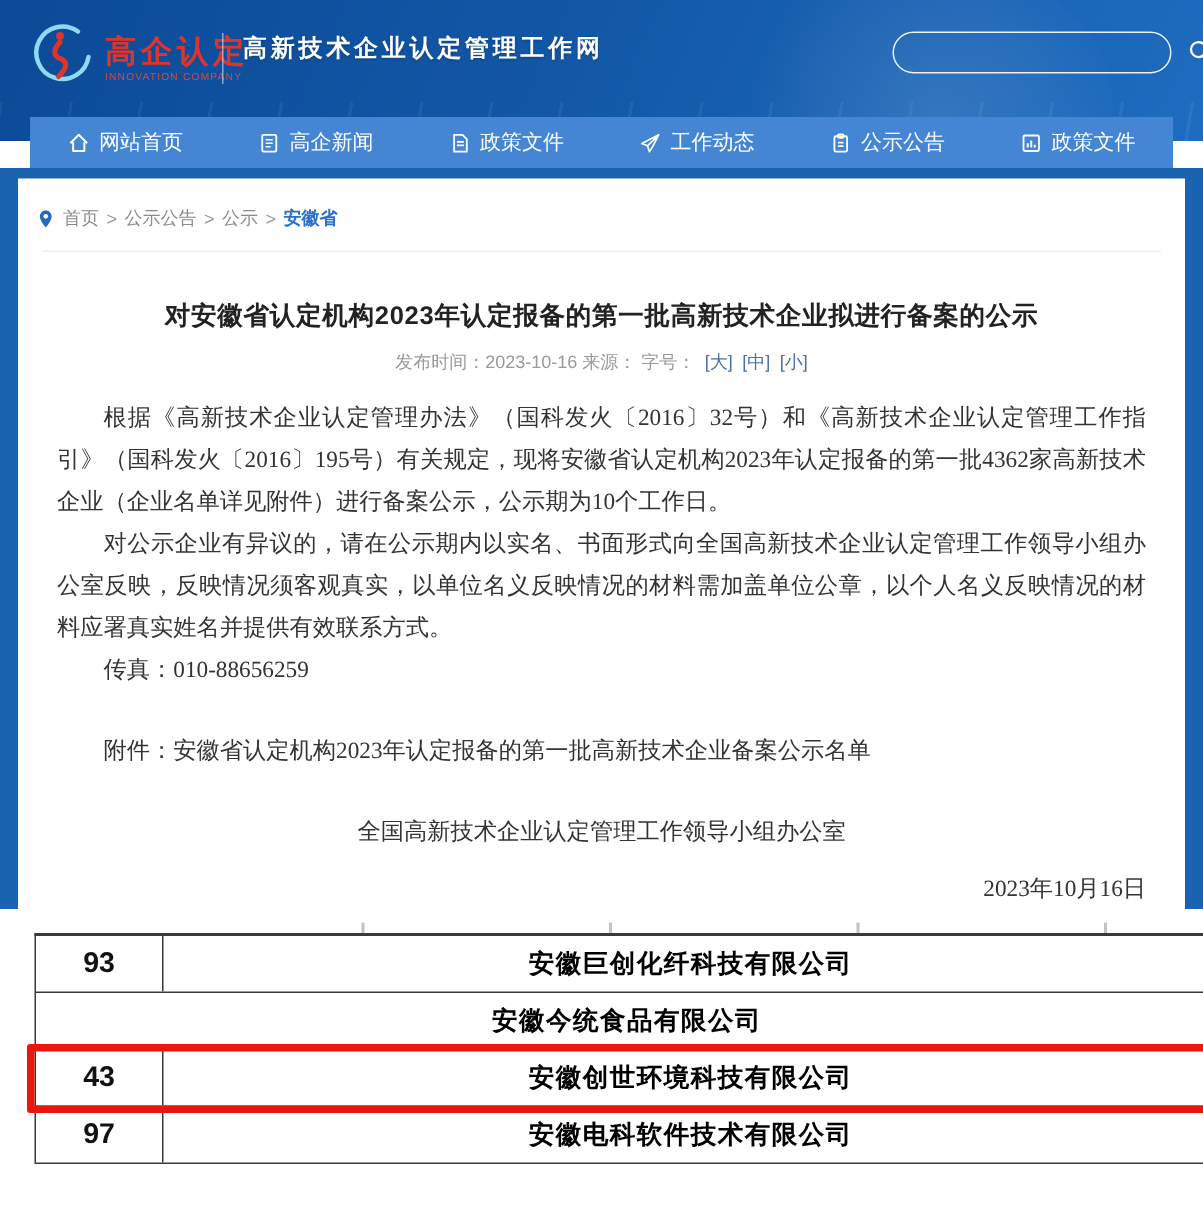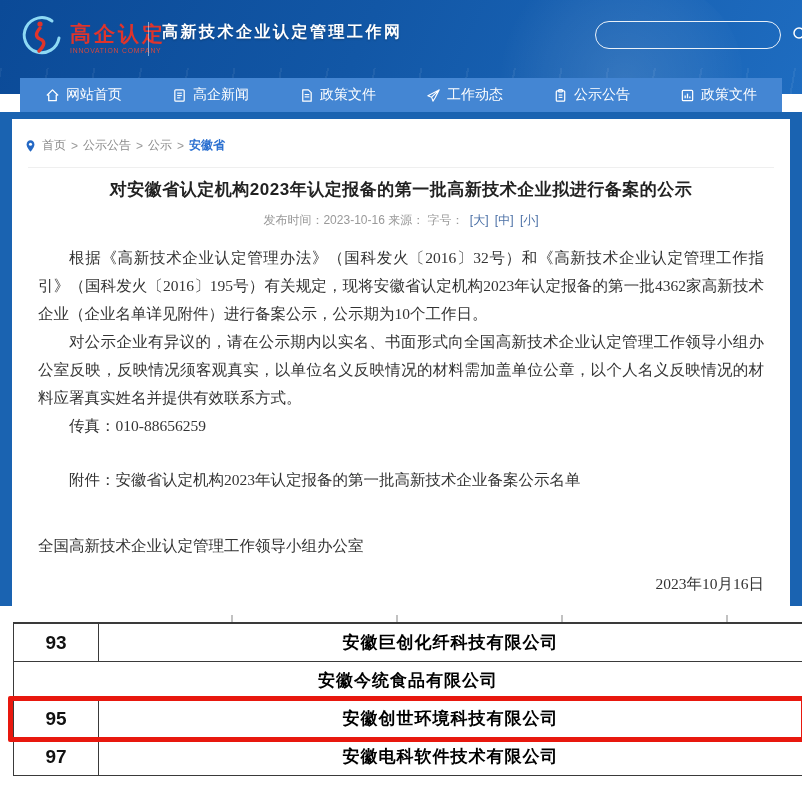"对安徽省认定机构2023年认定报备的第一批高新技术企业拟进行备案的公示" .article-title { margin-top: 10px -> 31px }
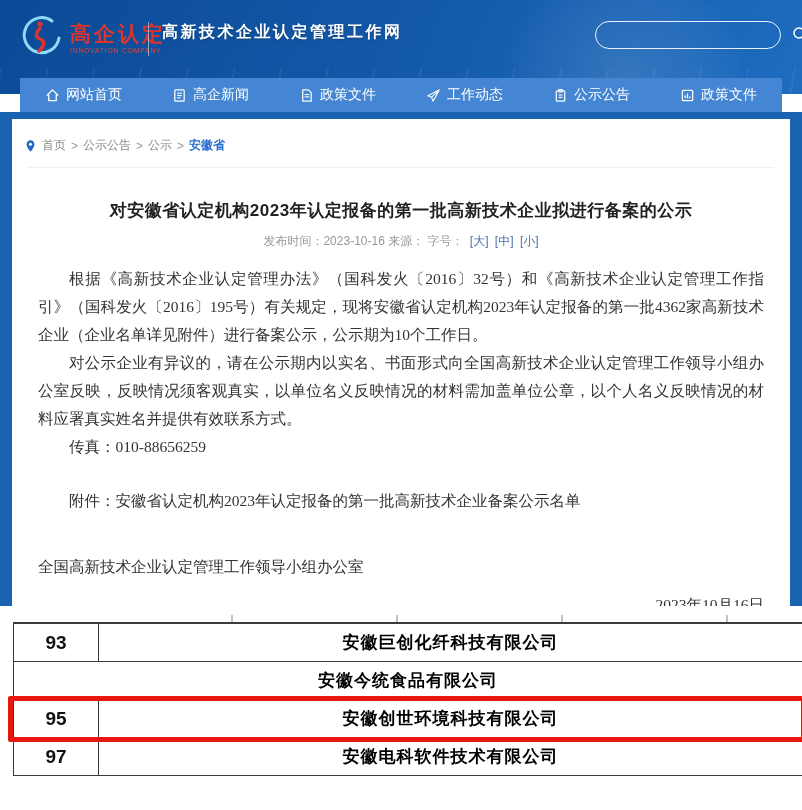"全国高新技术企业认定管理工作领导小组办公室" .signature-line { margin-top: 38px -> 26px; text-align: left -> center }
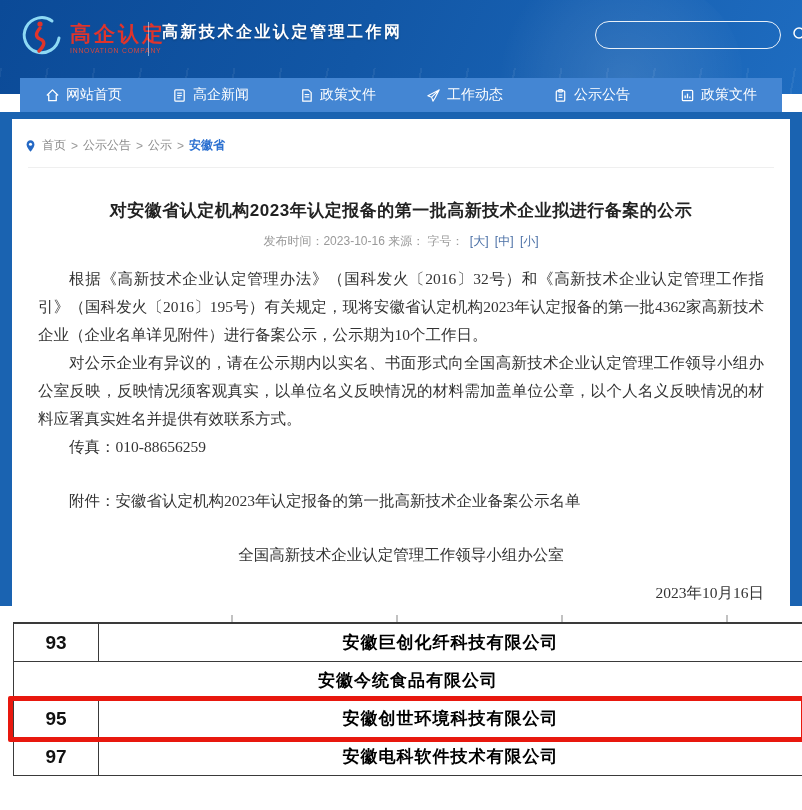"93" .table-section { left: 6px -> 16px }
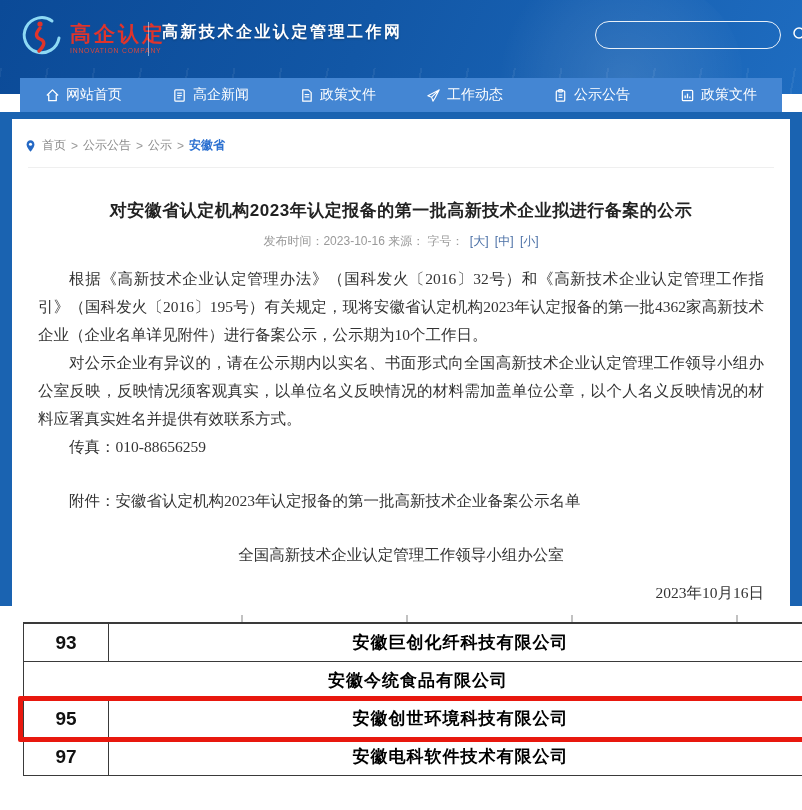"95" div.t-cell-no { text: 95 -> 43 }
